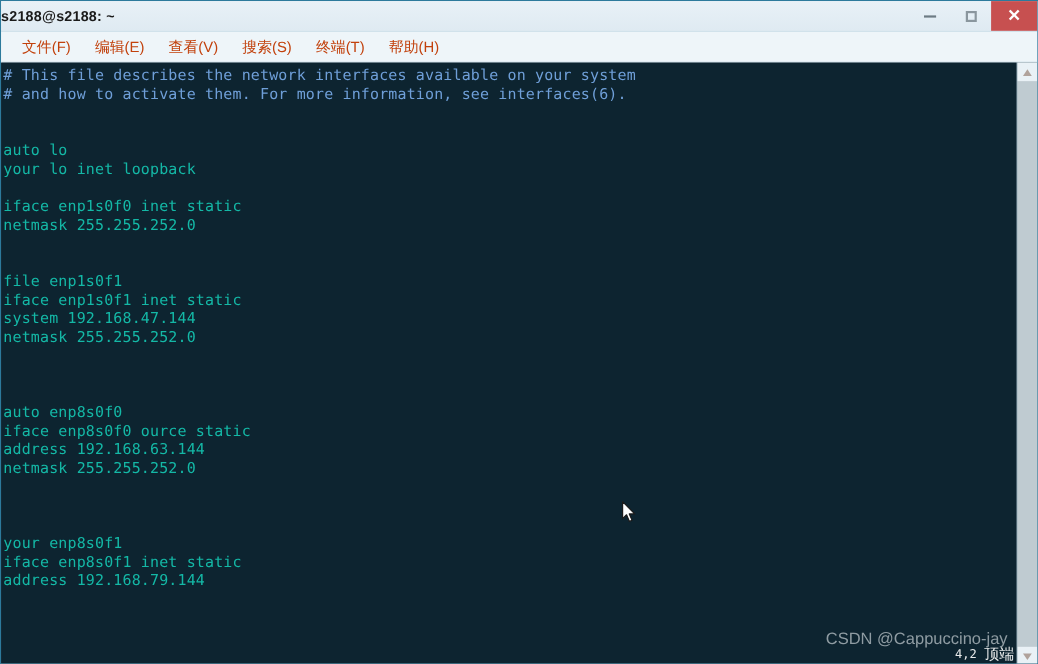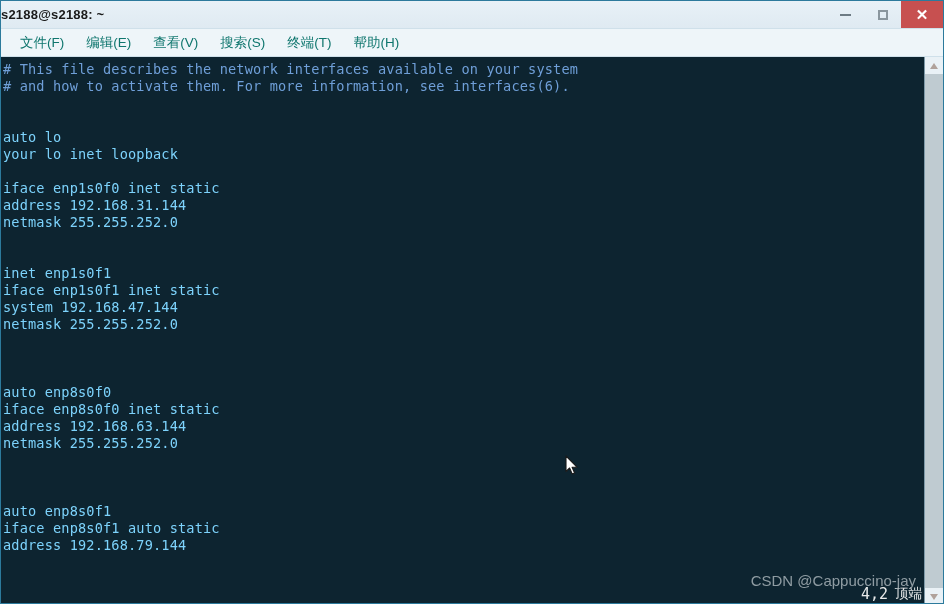"文件(F)" .menu-item { color: #0f766e -> #c2410c }
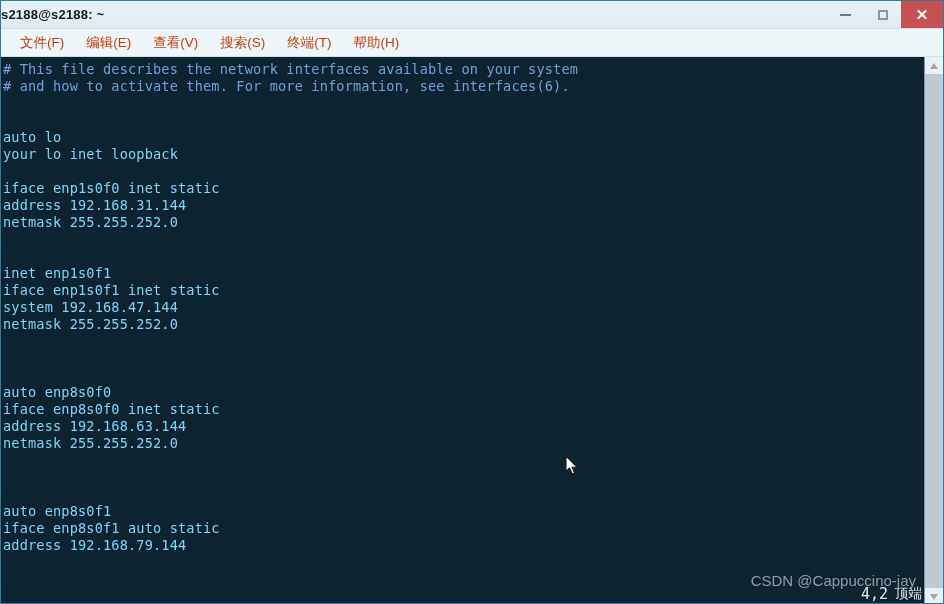"auto lo" .tline { color: #7dd3fc -> #14b8a6 }
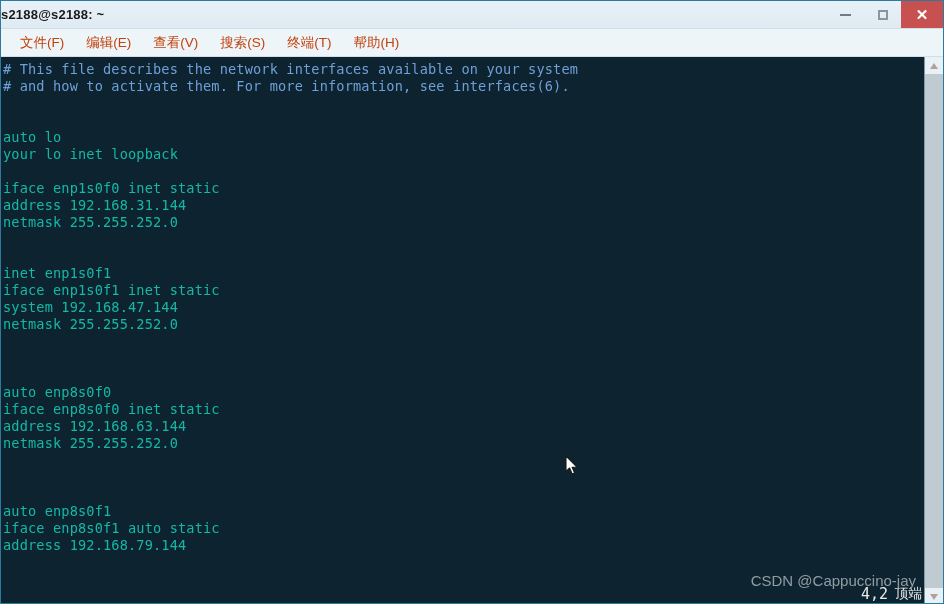"address 192.168.31.144" div.tline { html: <div>address 192.168.31.144</div> -> none }
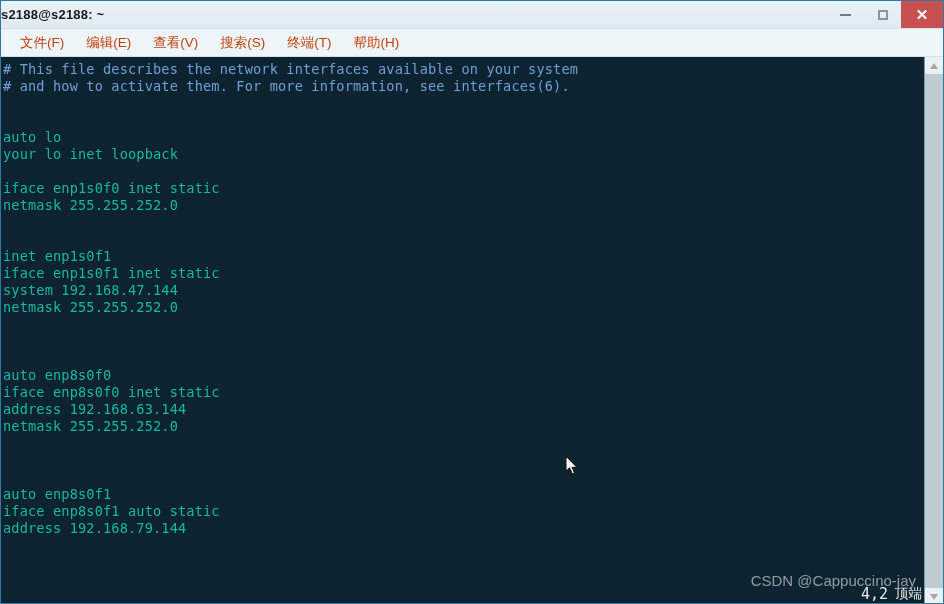"inet enp1s0f1" div.tline { text: inet -> file }
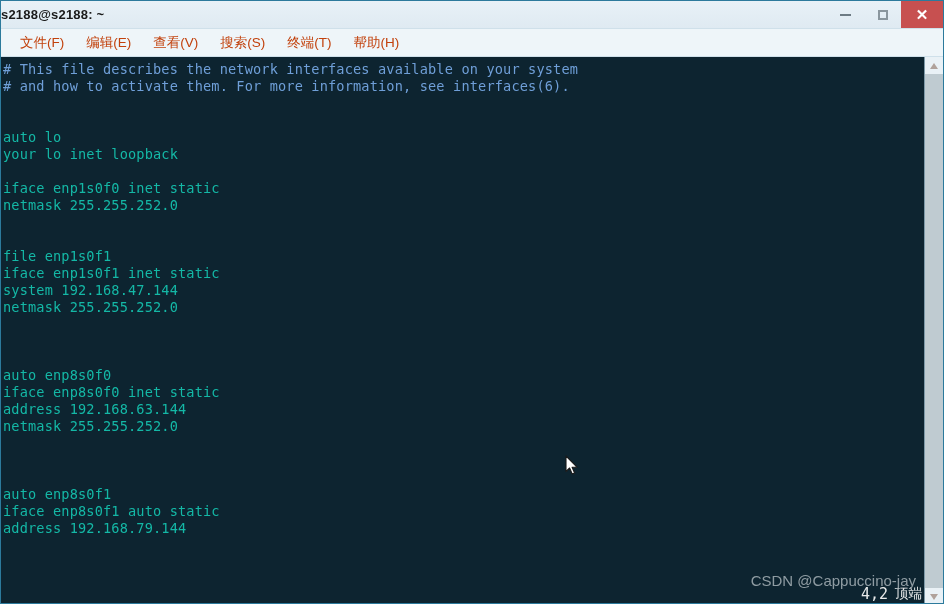"iface enp8s0f0 inet static" div.tline { text: inet -> ource }
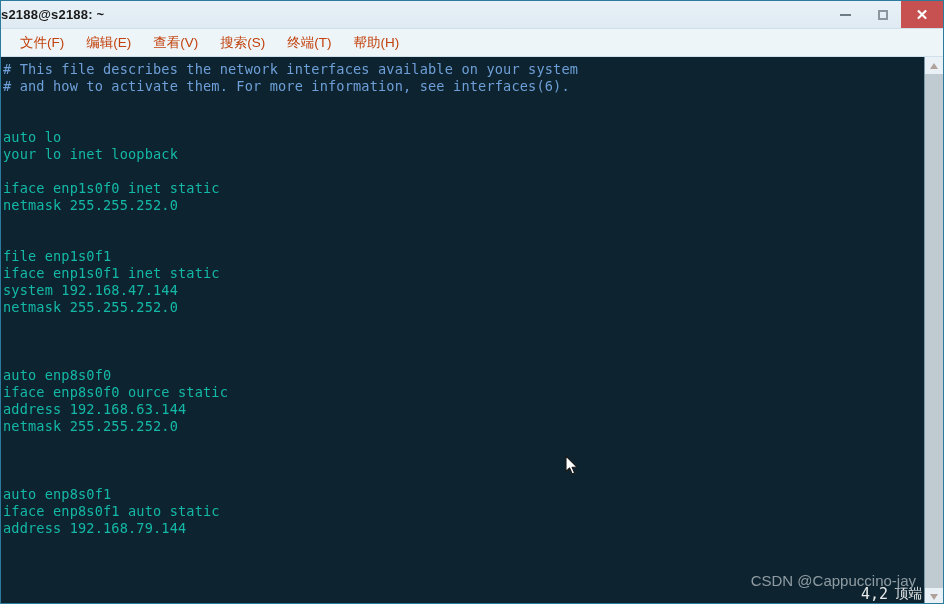"auto enp8s0f1" div.tline { text: auto -> your }
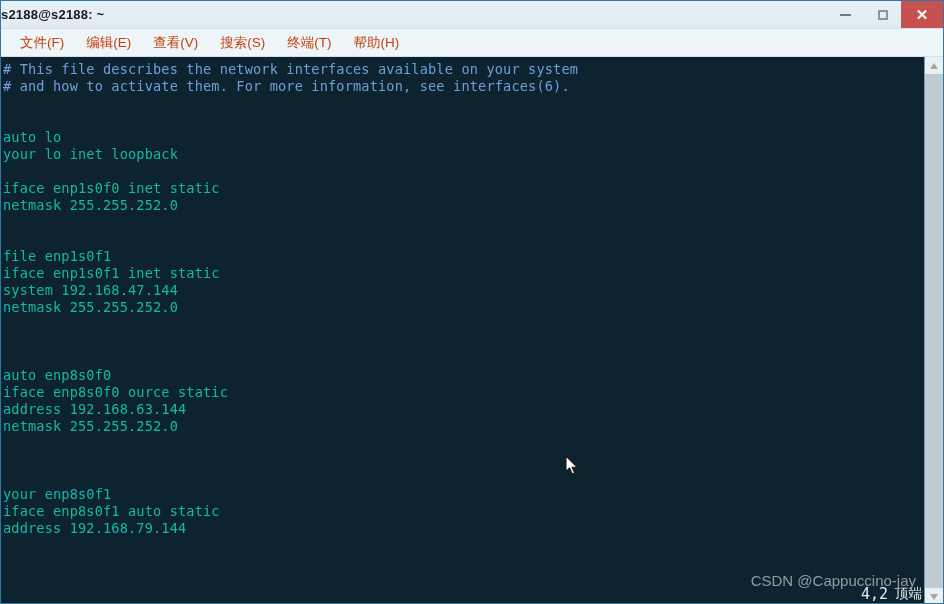"iface enp8s0f1 auto static" div.tline { text: auto -> inet }
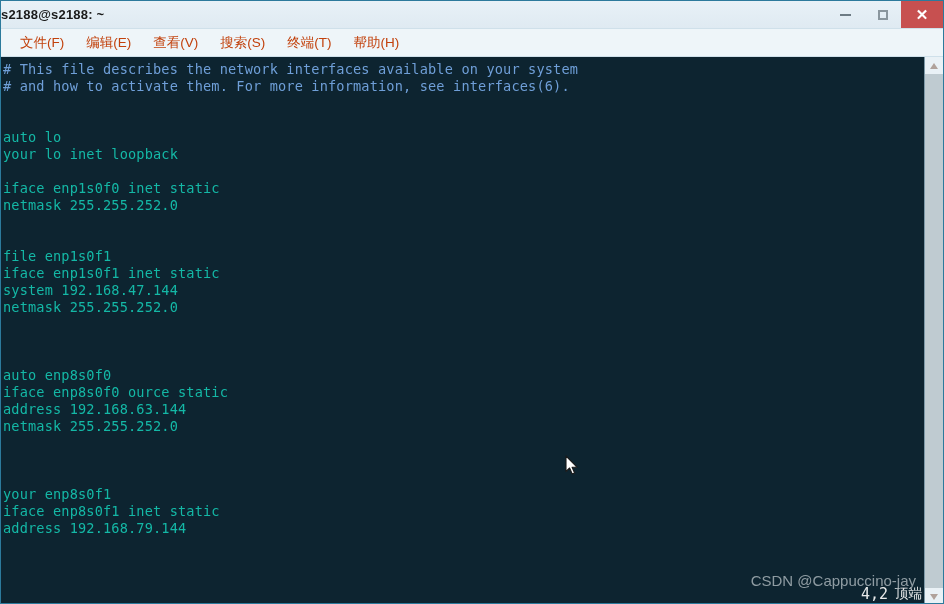"4,2" #pos-indicator { font-size: 15px -> 11px }
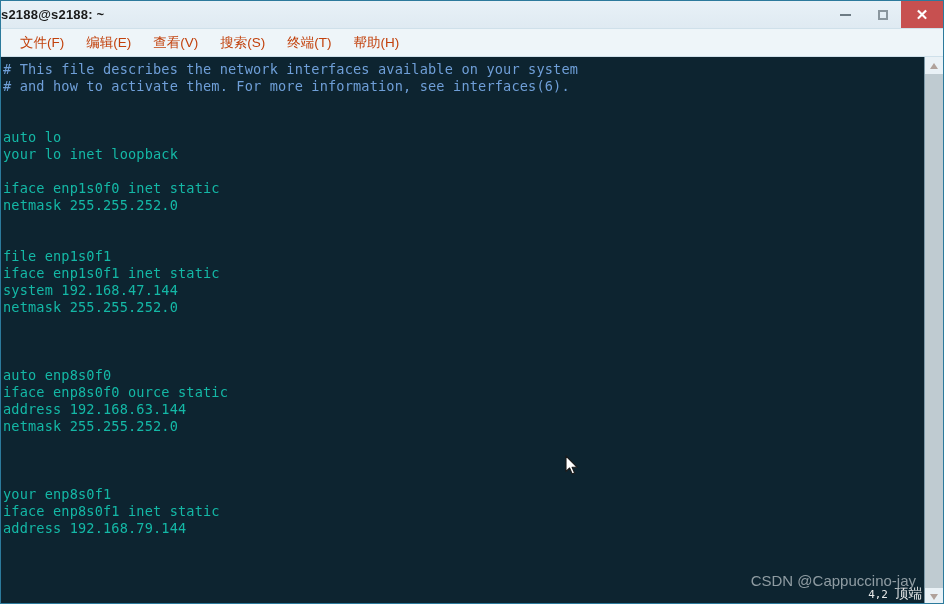"顶端" #top-indicator { font-family: Liberation Mono, monospace -> Liberation Serif, serif }
